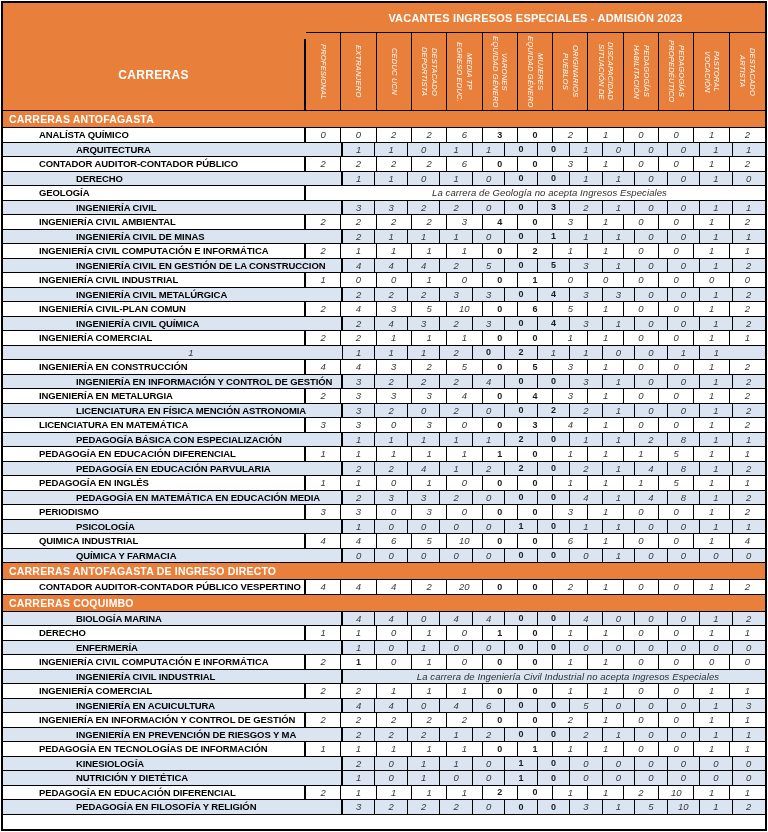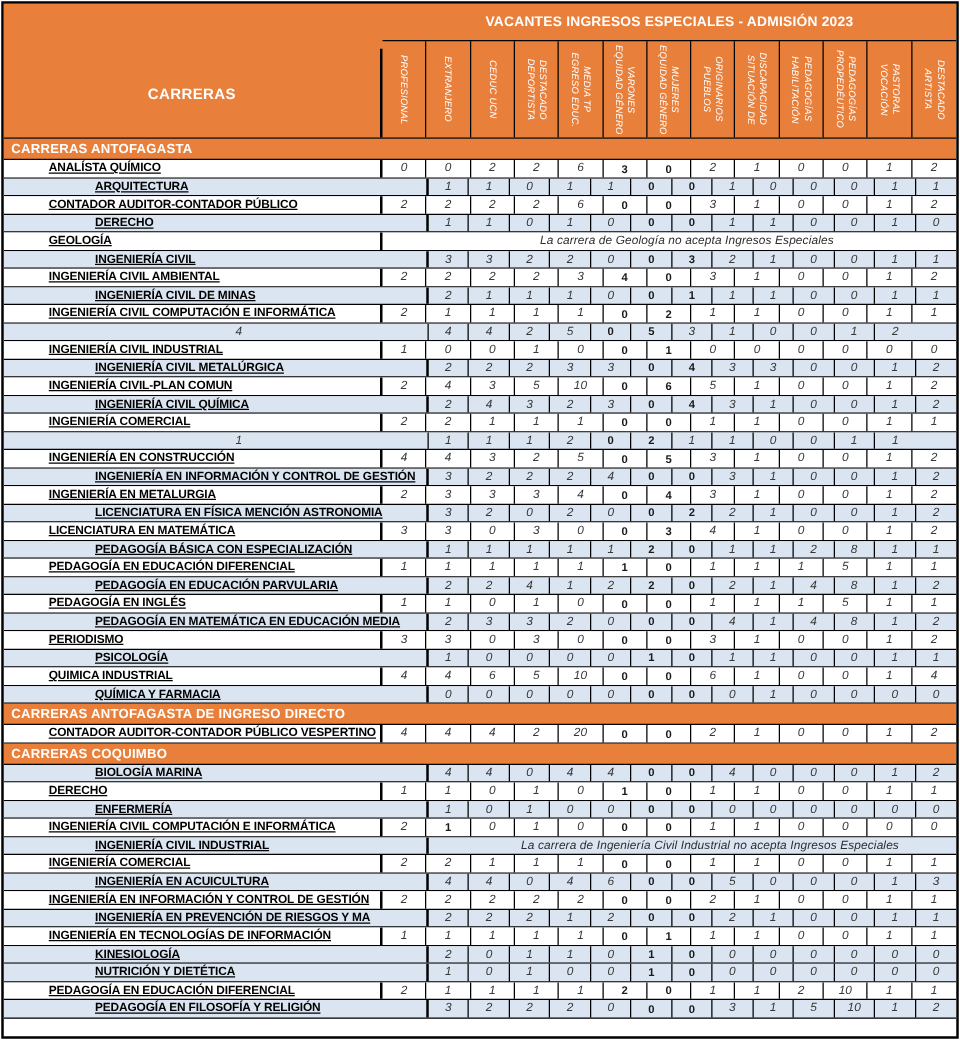"ANALÍSTA QUÍMICO" .lab { text-decoration: underline -> none }
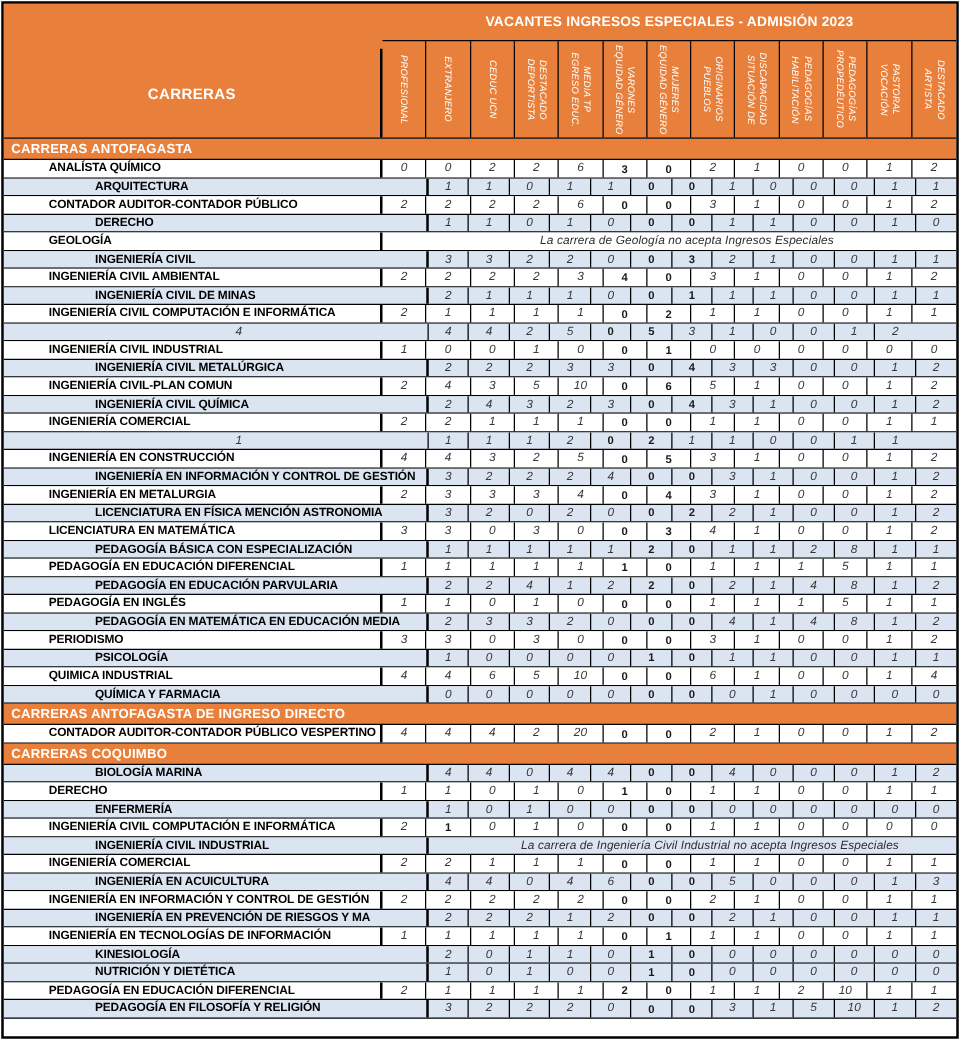"INGENIERÍA CIVIL EN GESTIÓN DE" div.lab { html: none -> <div>INGENIERÍA CIVIL EN GESTIÓN DE LA CONSTRUCCION</div> }
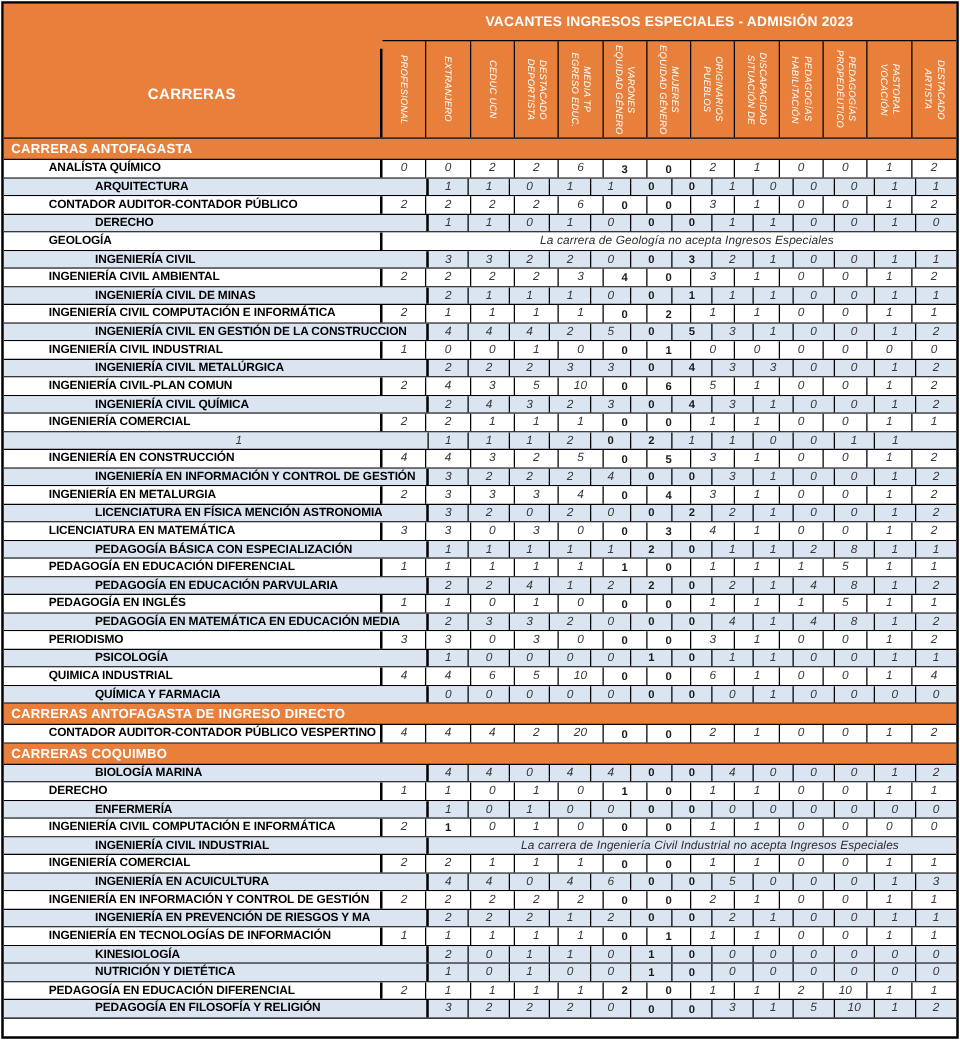"INGENIERÍA EN TECNOLOGÍAS DE INFORMACIÓN" div.lab { text: INGENIERÍA -> PEDAGOGÍA }
